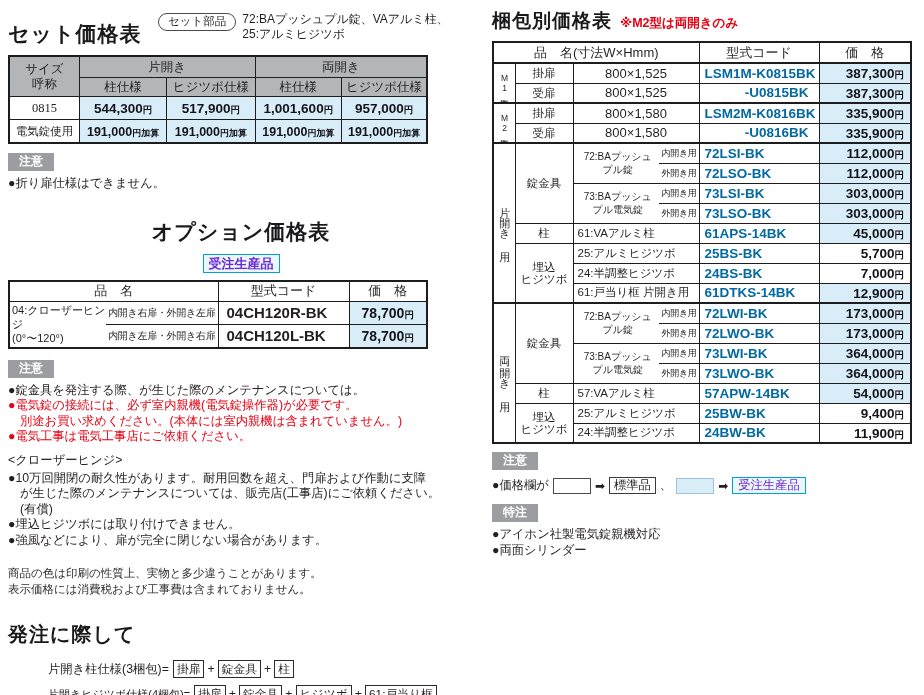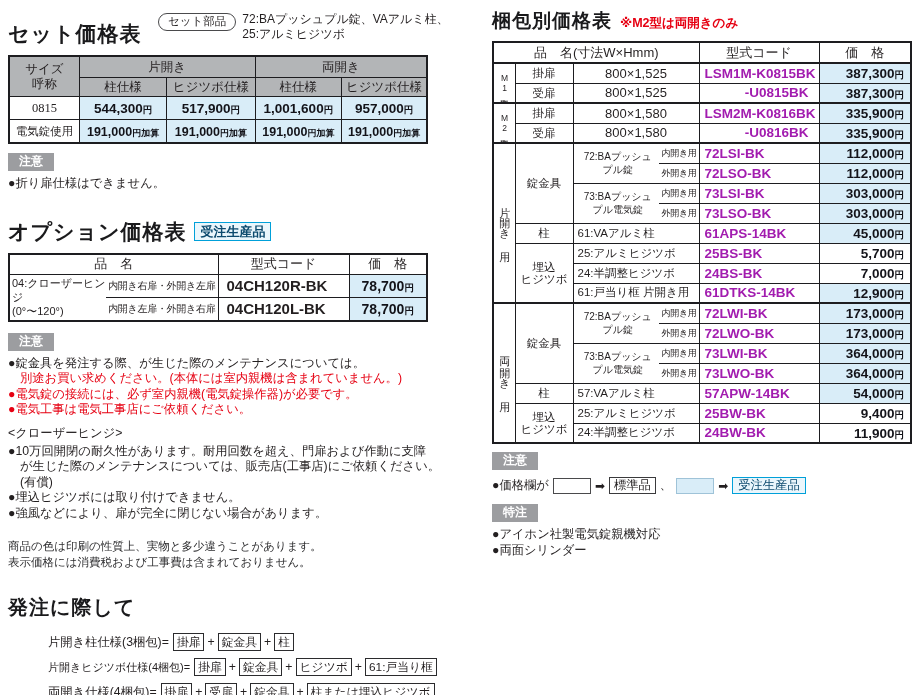"LSM1M-K0815BK" .t-pk .code { color: #a21caf -> #0369a1 }
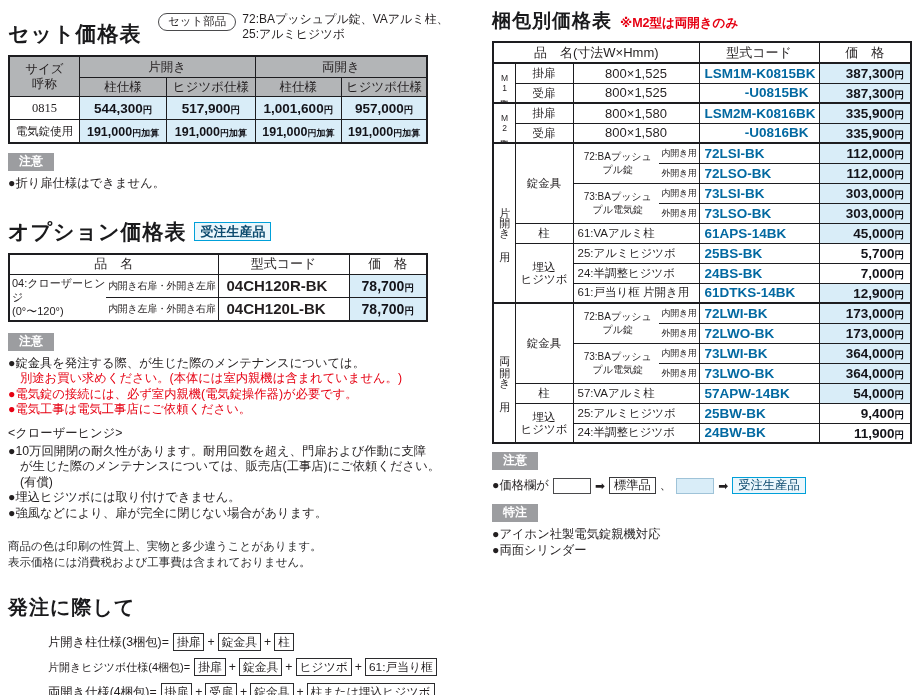"オプション価格表" .opt-title-row { flex-direction: none -> column }
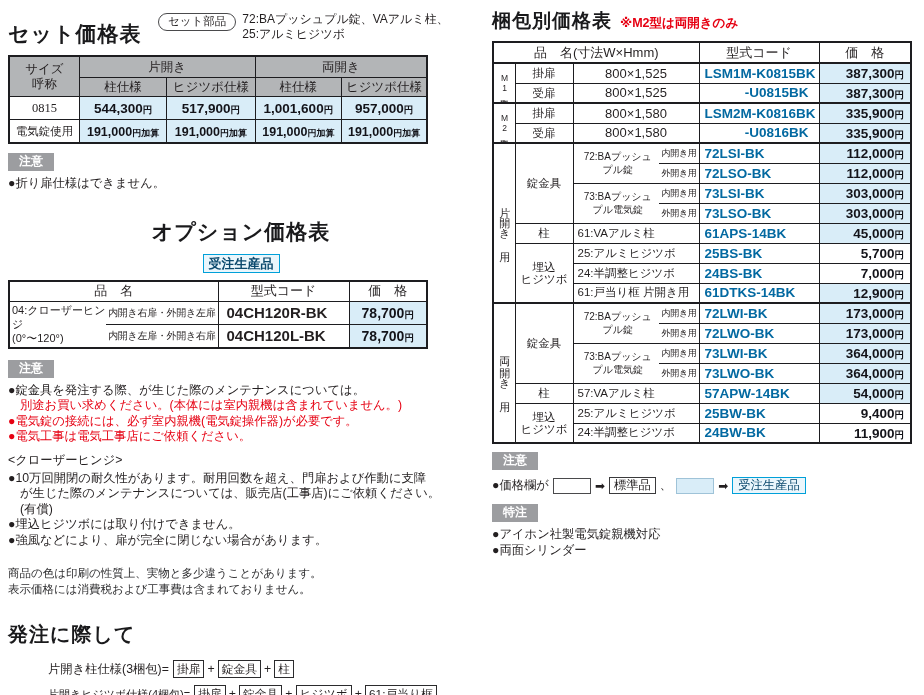"受注生産品" .order-badge { color: #0c4a6e -> #6d28d9 }
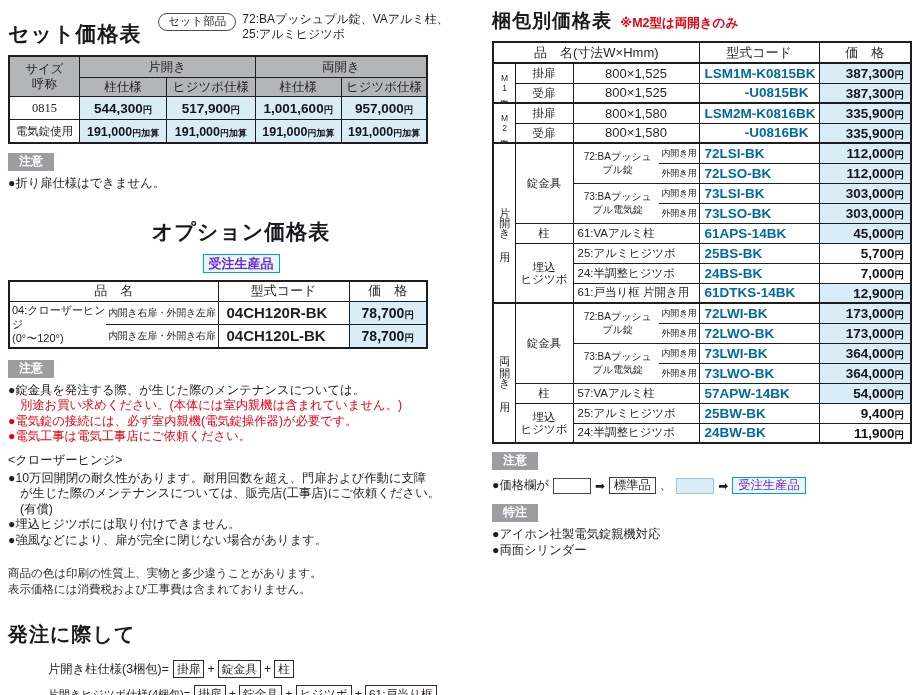"別途お買い求めください。(本体には室内親機は含まれていません。)" div.bullet { order: before "●電気錠の接続には、必ず室内親機(電気錠操作器)が必要です。" -> after "●電気錠の接続には、必ず室内親機(電気錠操作器)が必要です。" }
